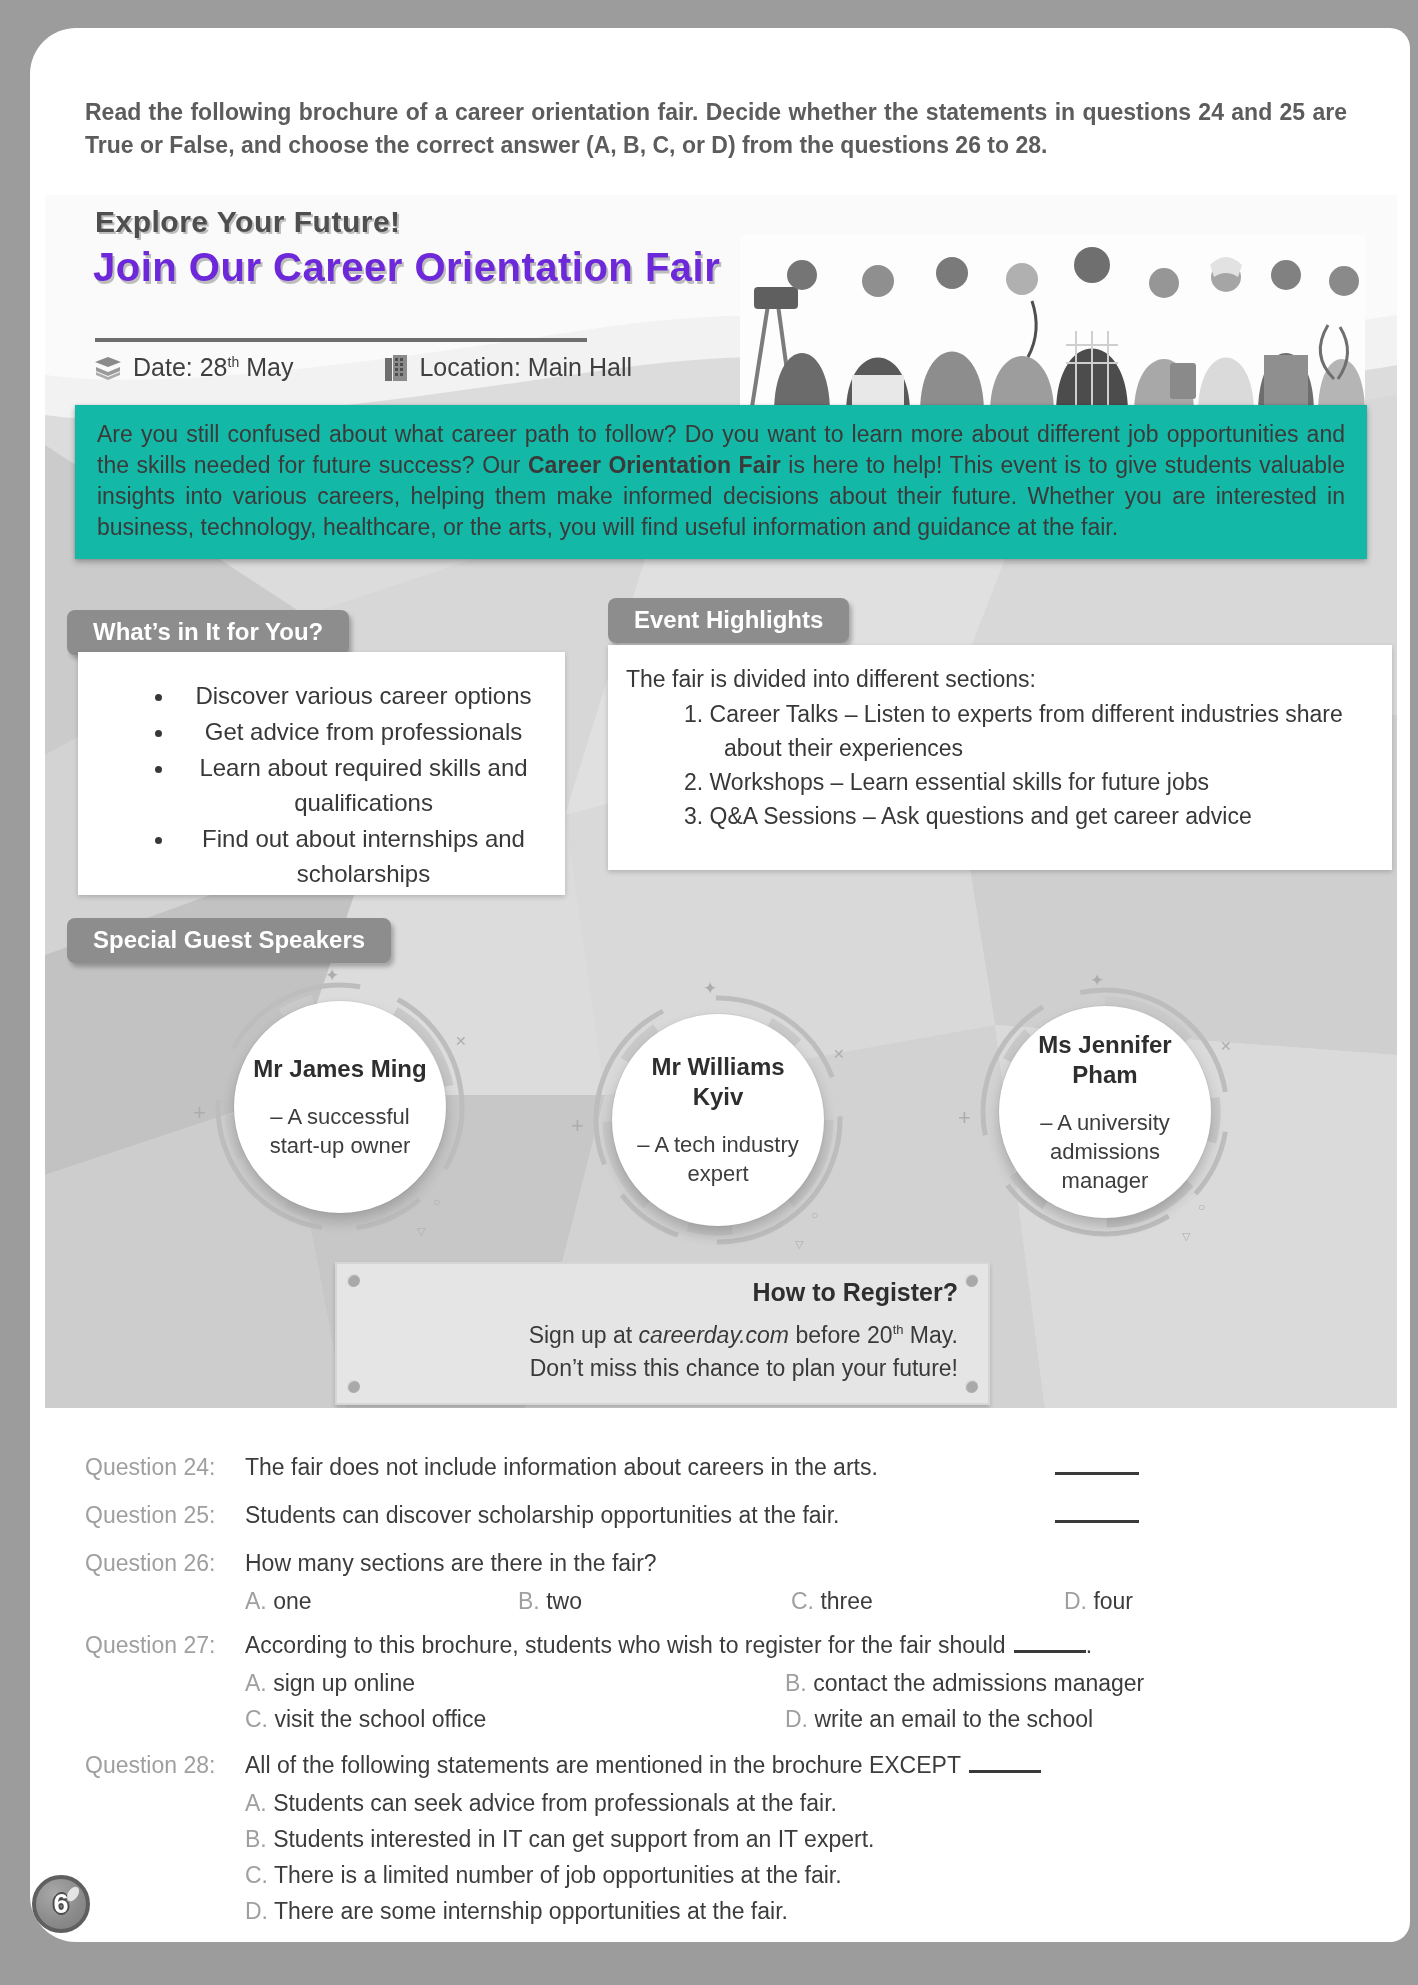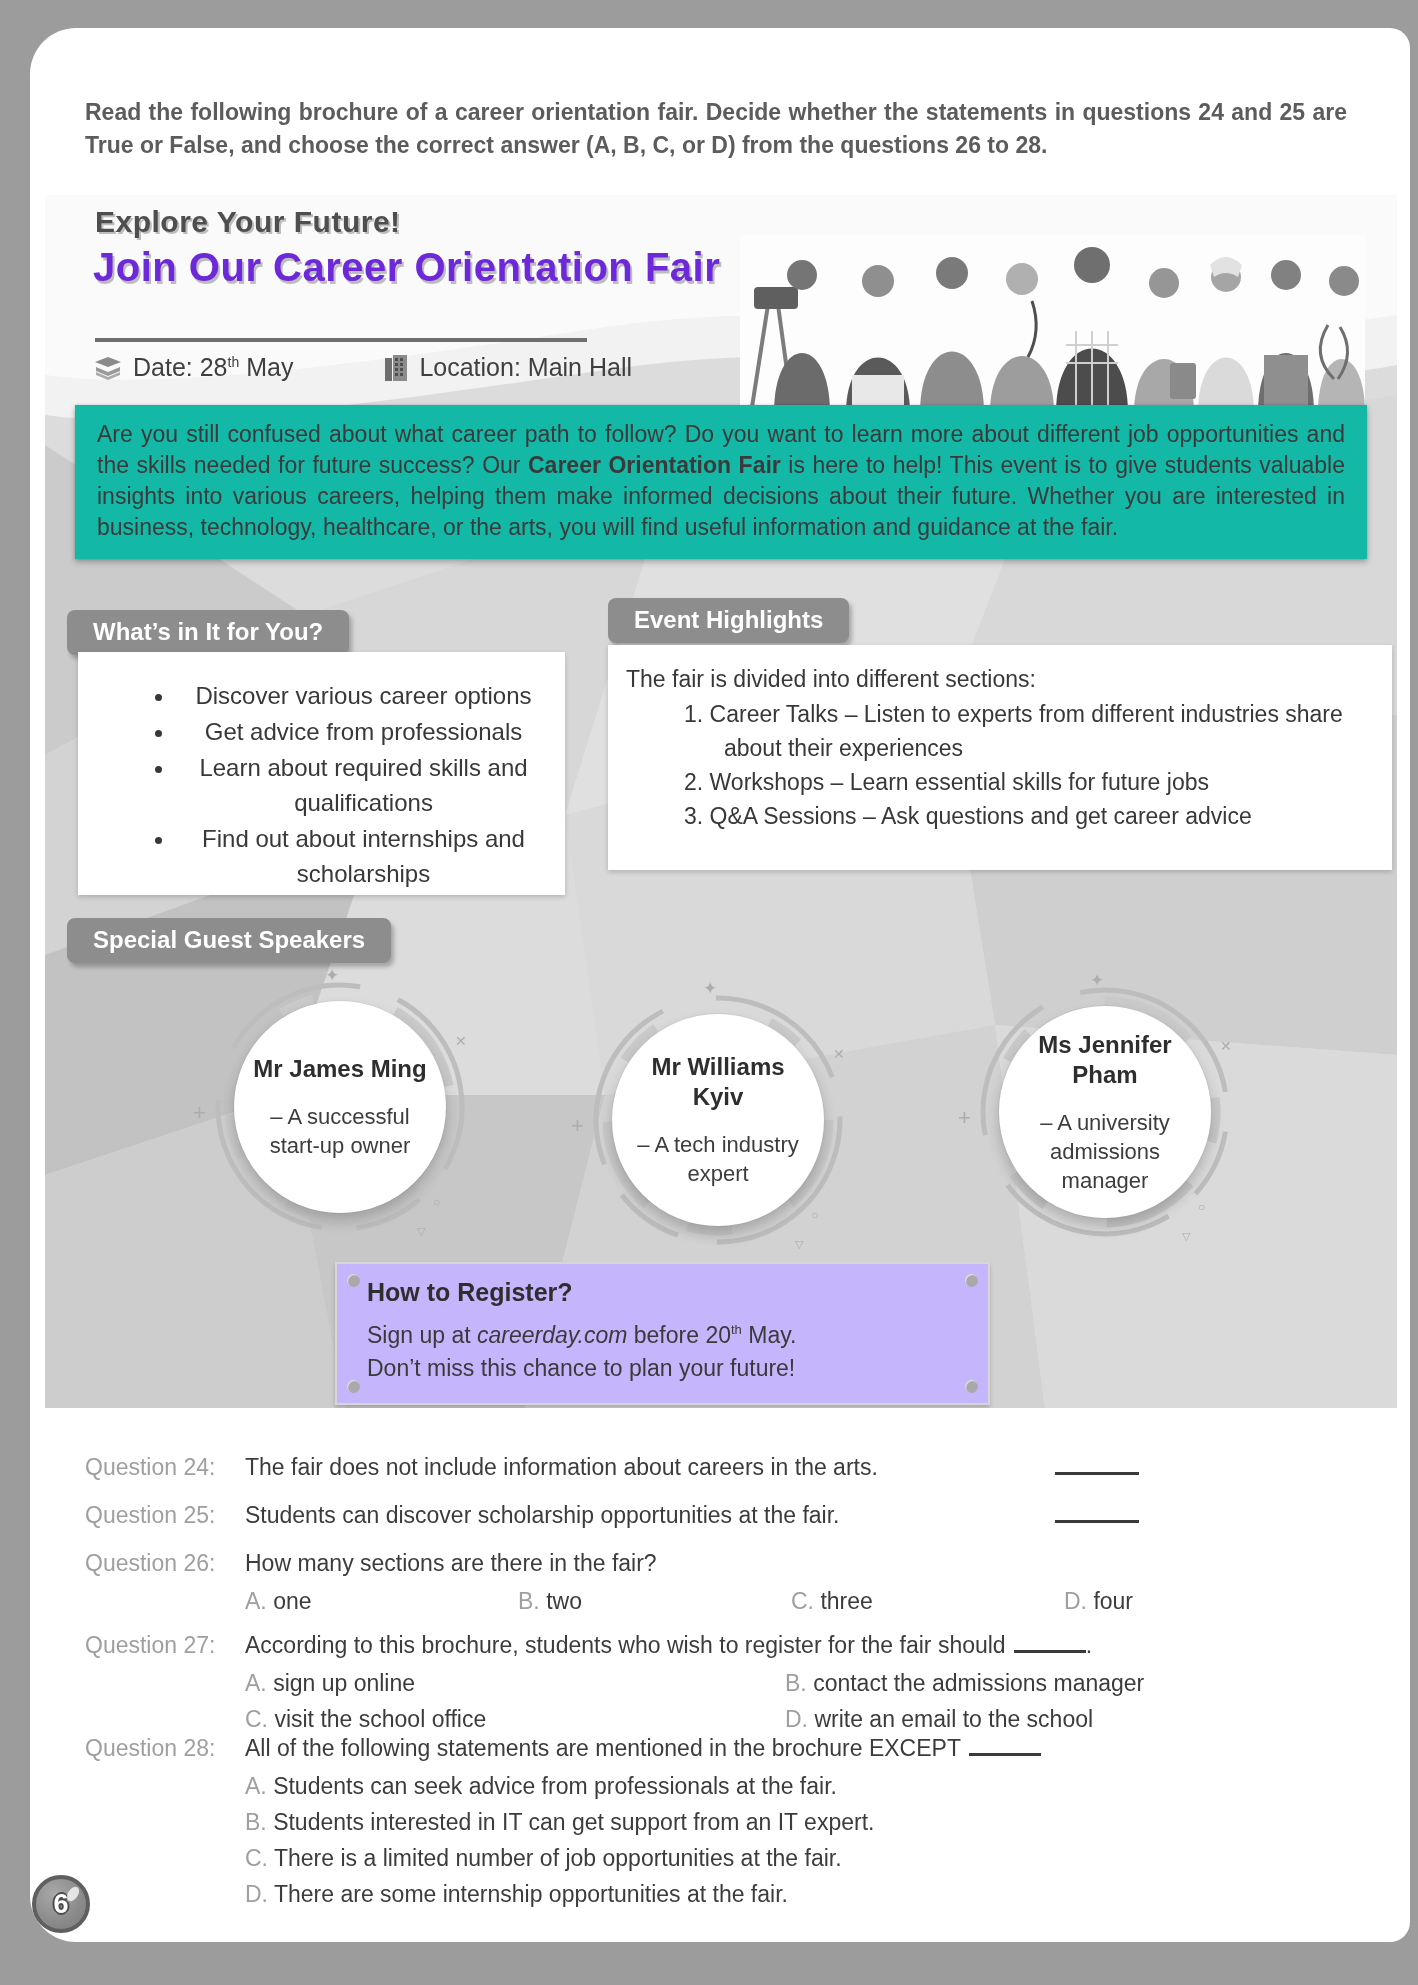"How to Register?" .register-box { background: #c4b5fd -> #e5e5e5; text-align: left -> right }
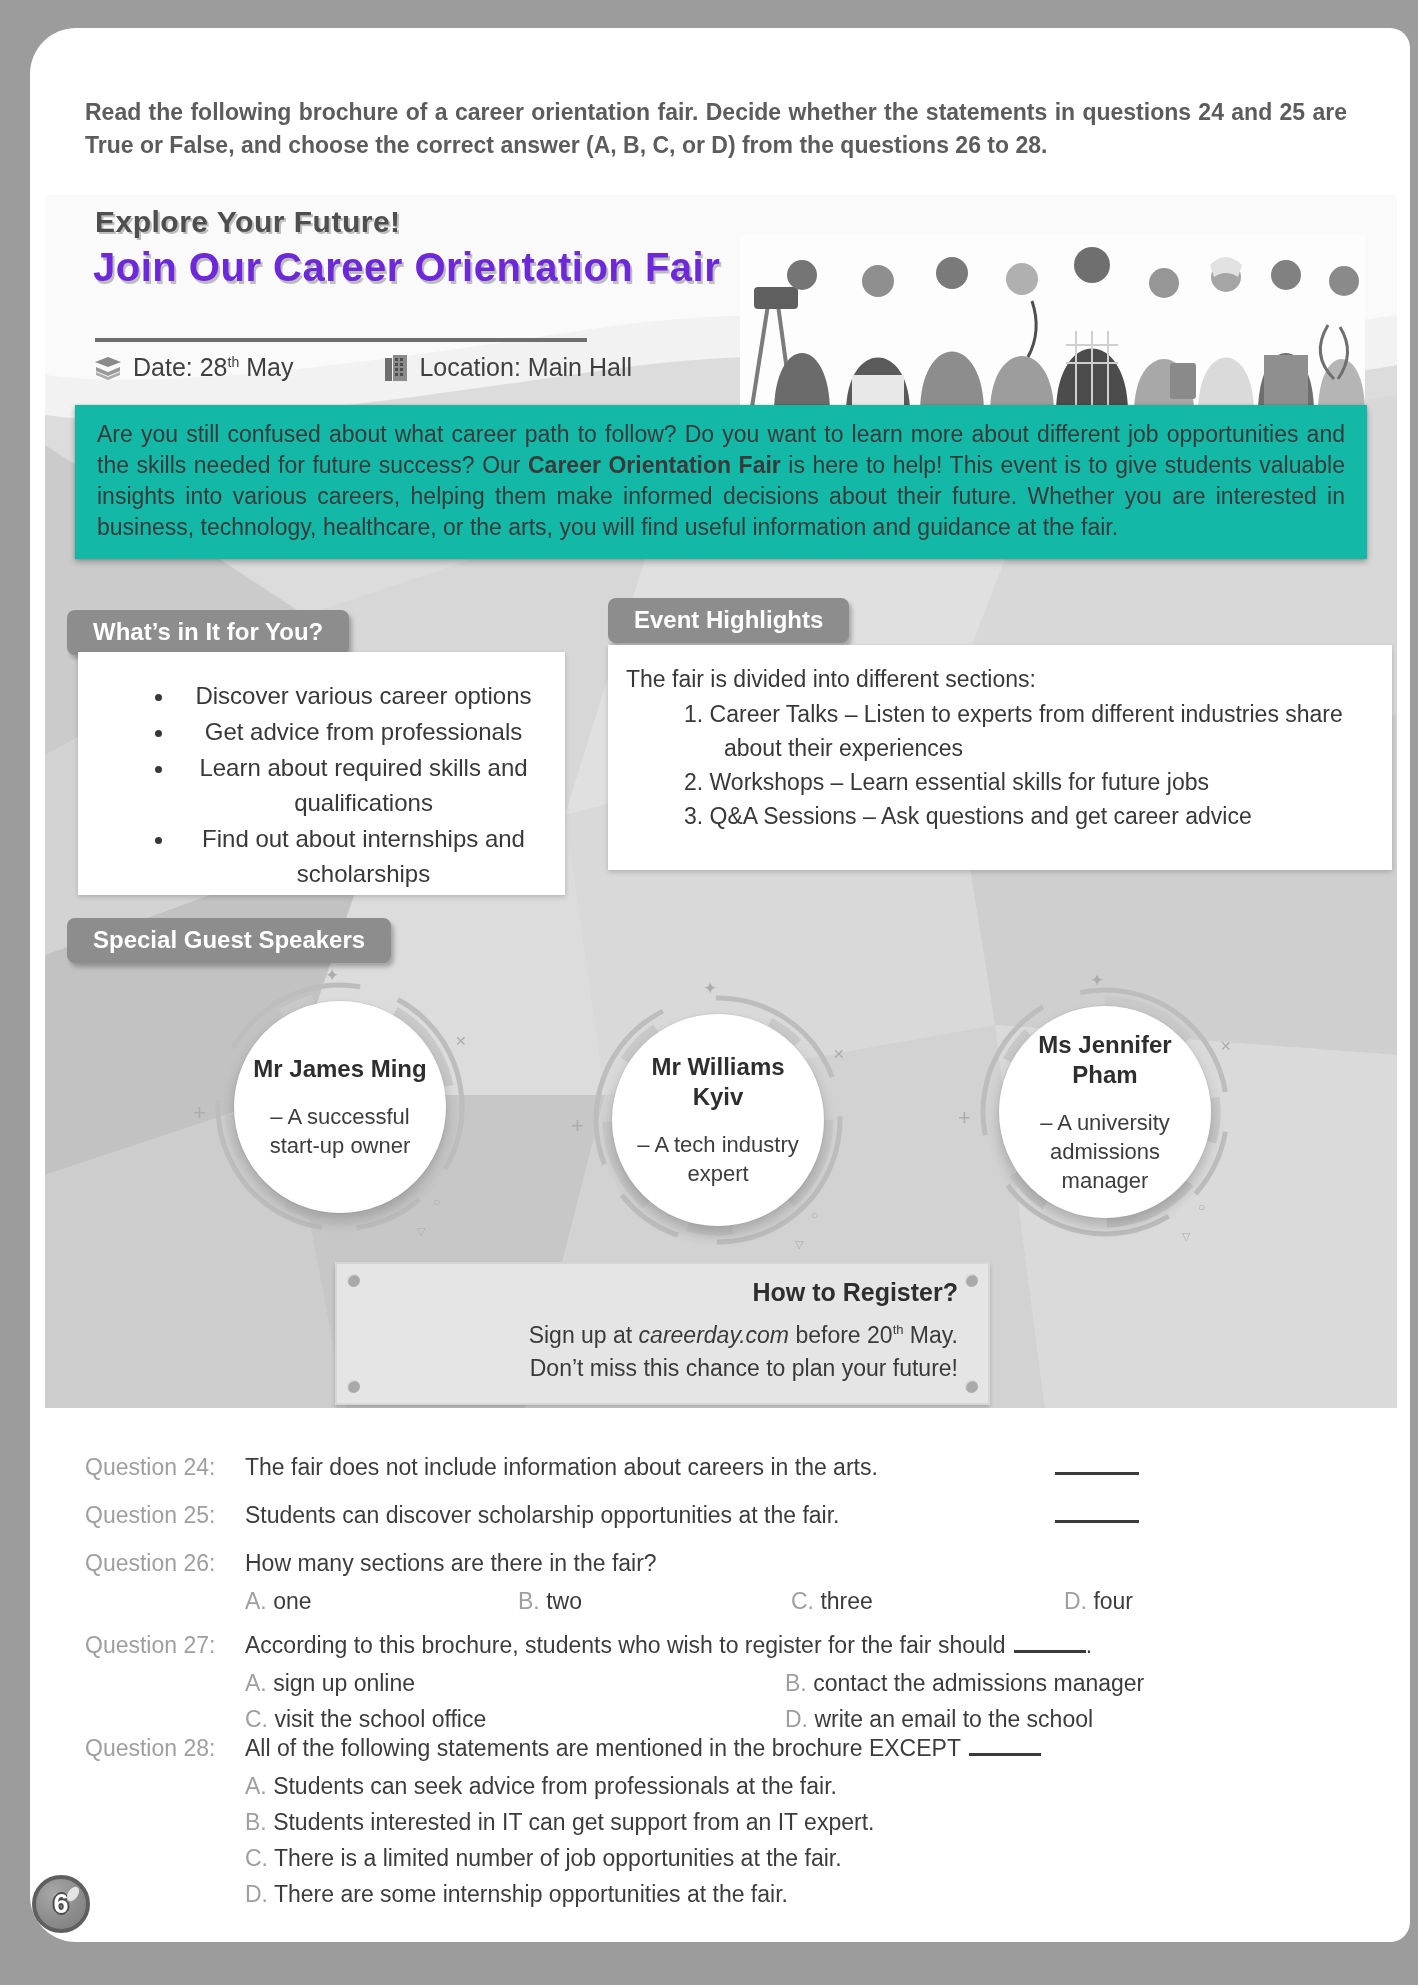"C. visit the school office" .mb17 { margin-bottom: none -> 17px }
